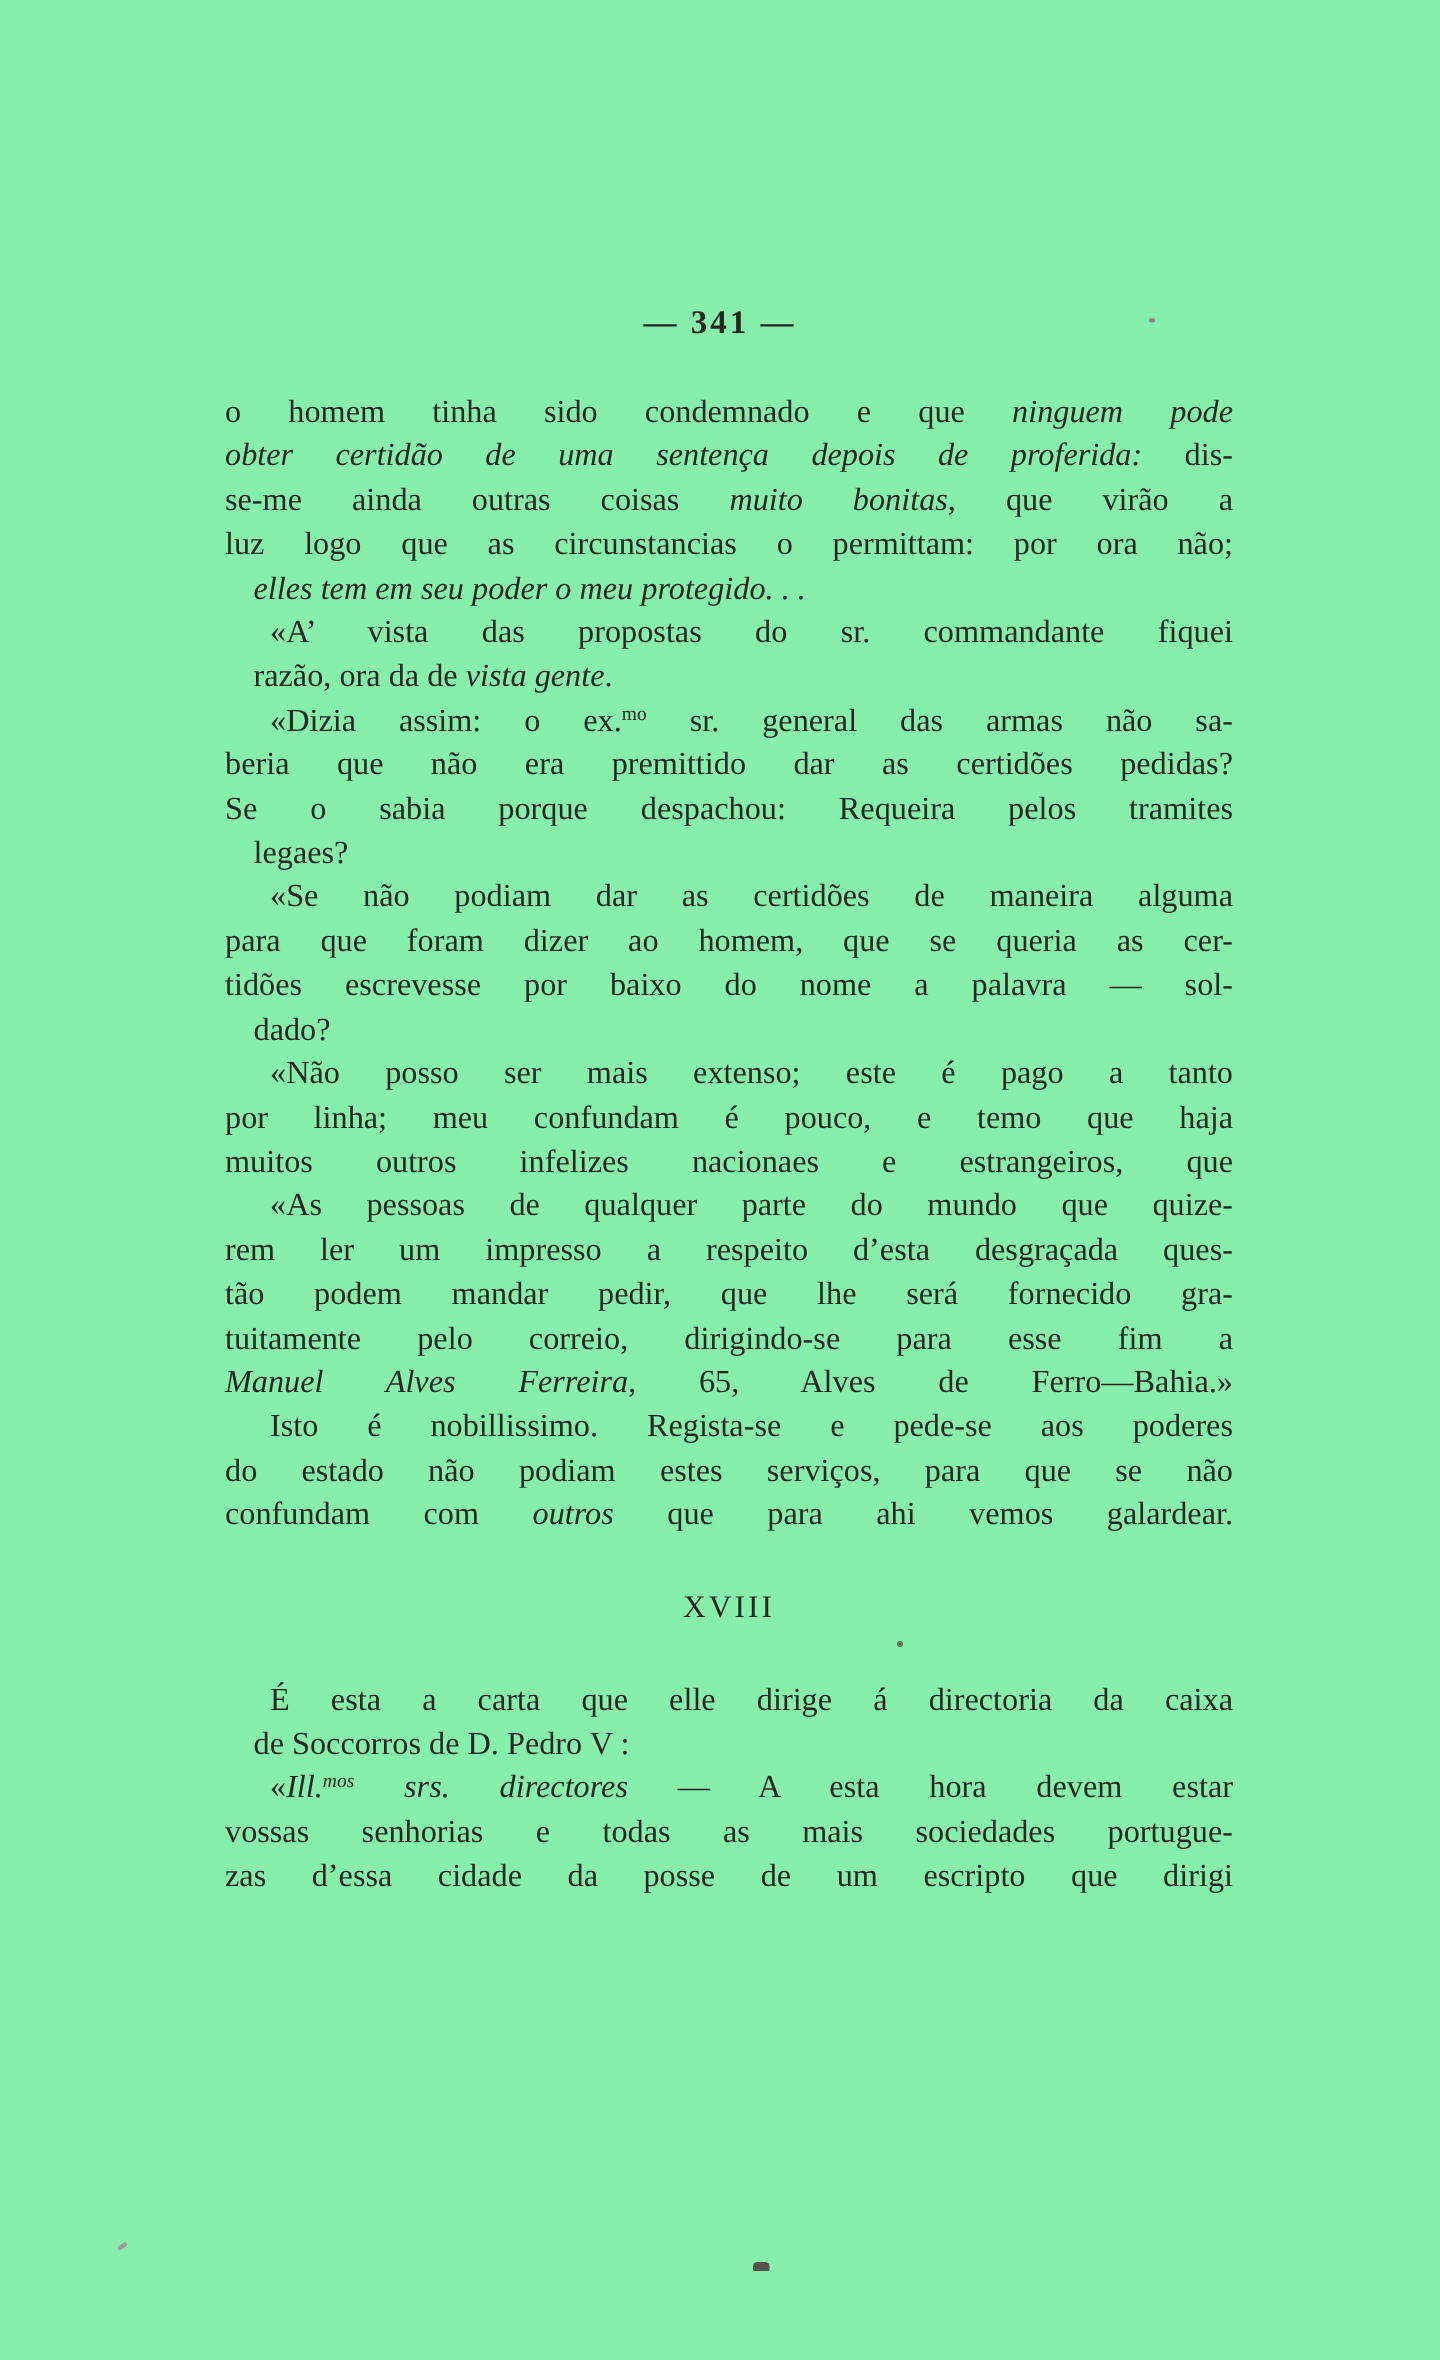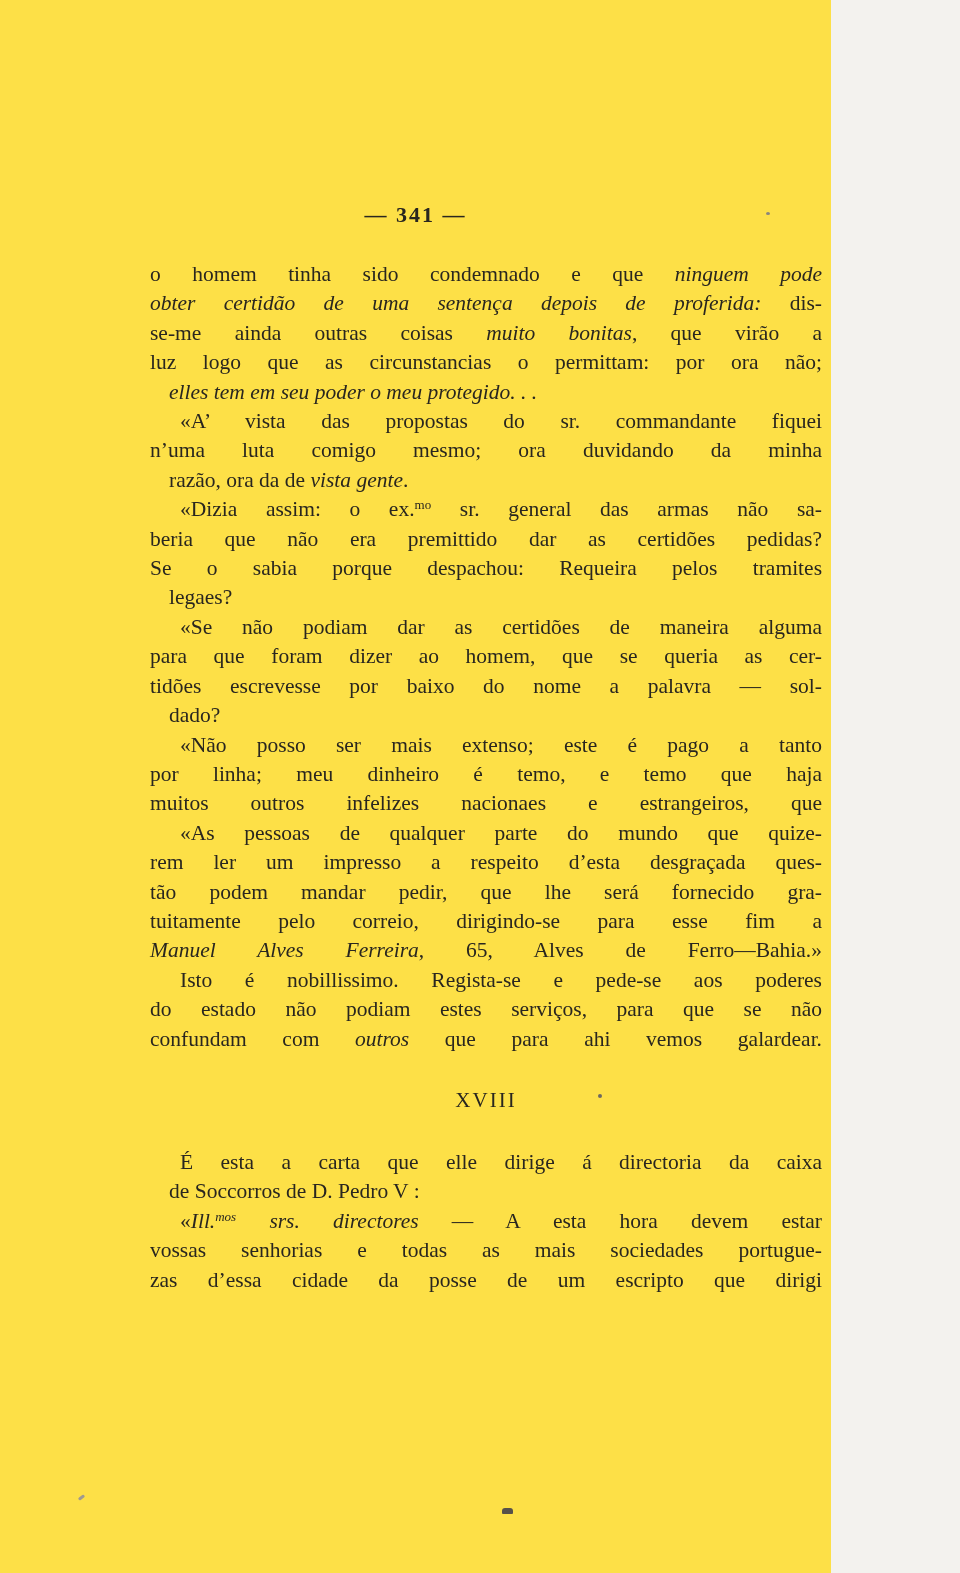"— 341 —" .page { background: #fde047 -> #86efac; width: 831px -> 960px }
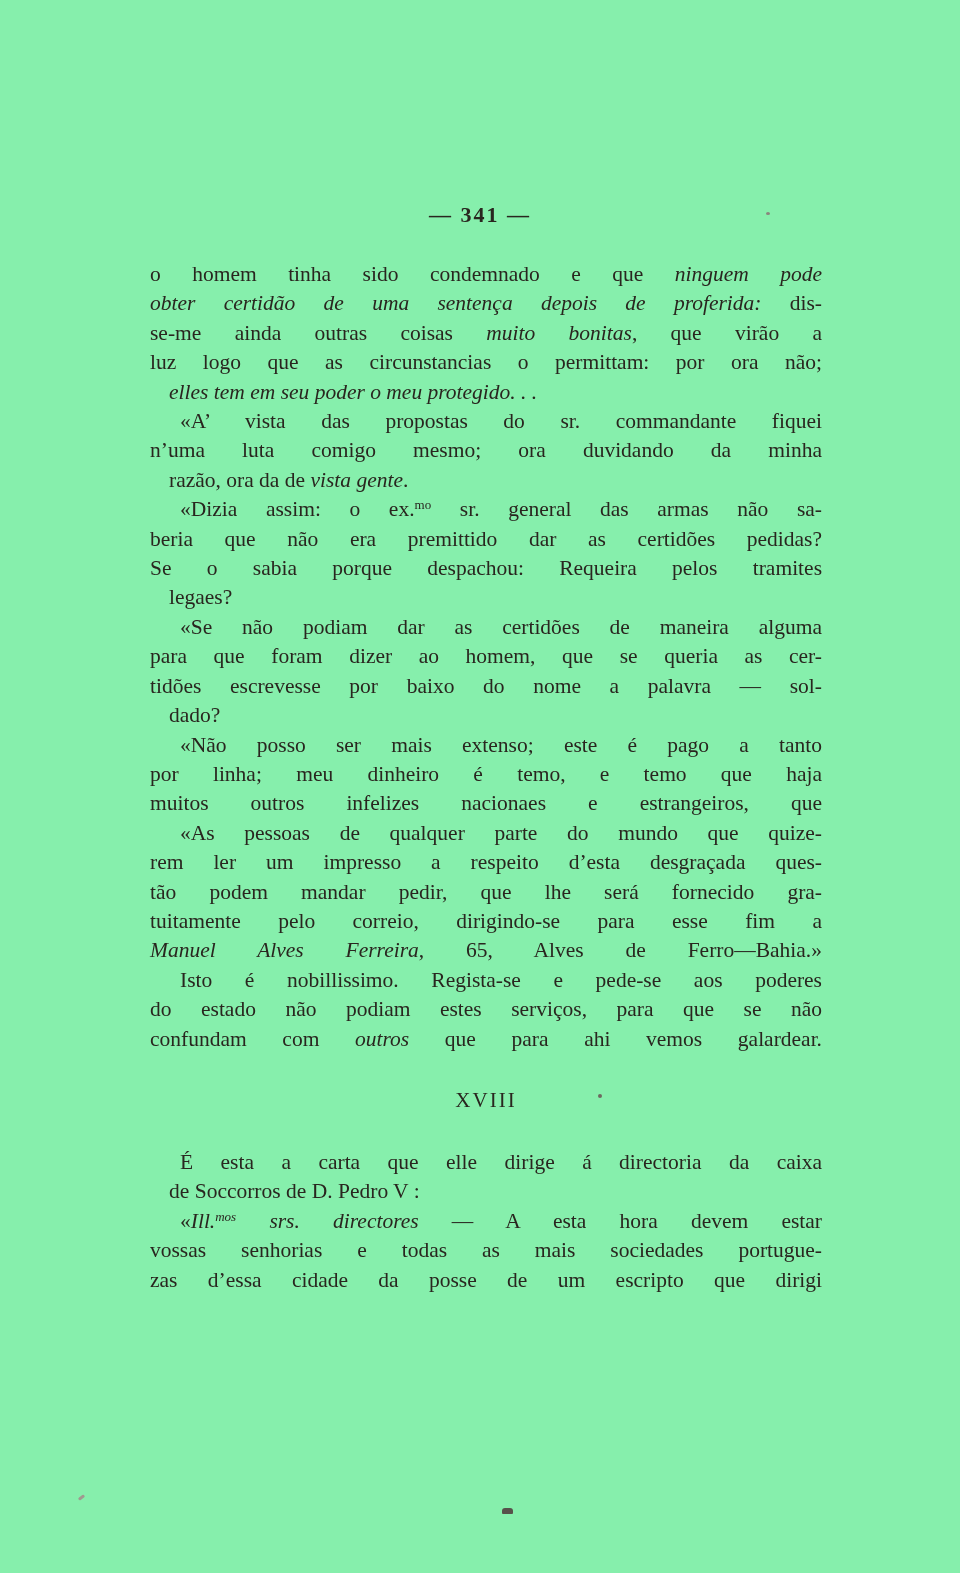"n’uma luta comigo mesmo; ora" div.line { html: <div><span>n’uma luta comigo mesmo; ora duvidando da minha</span></div> -> none }
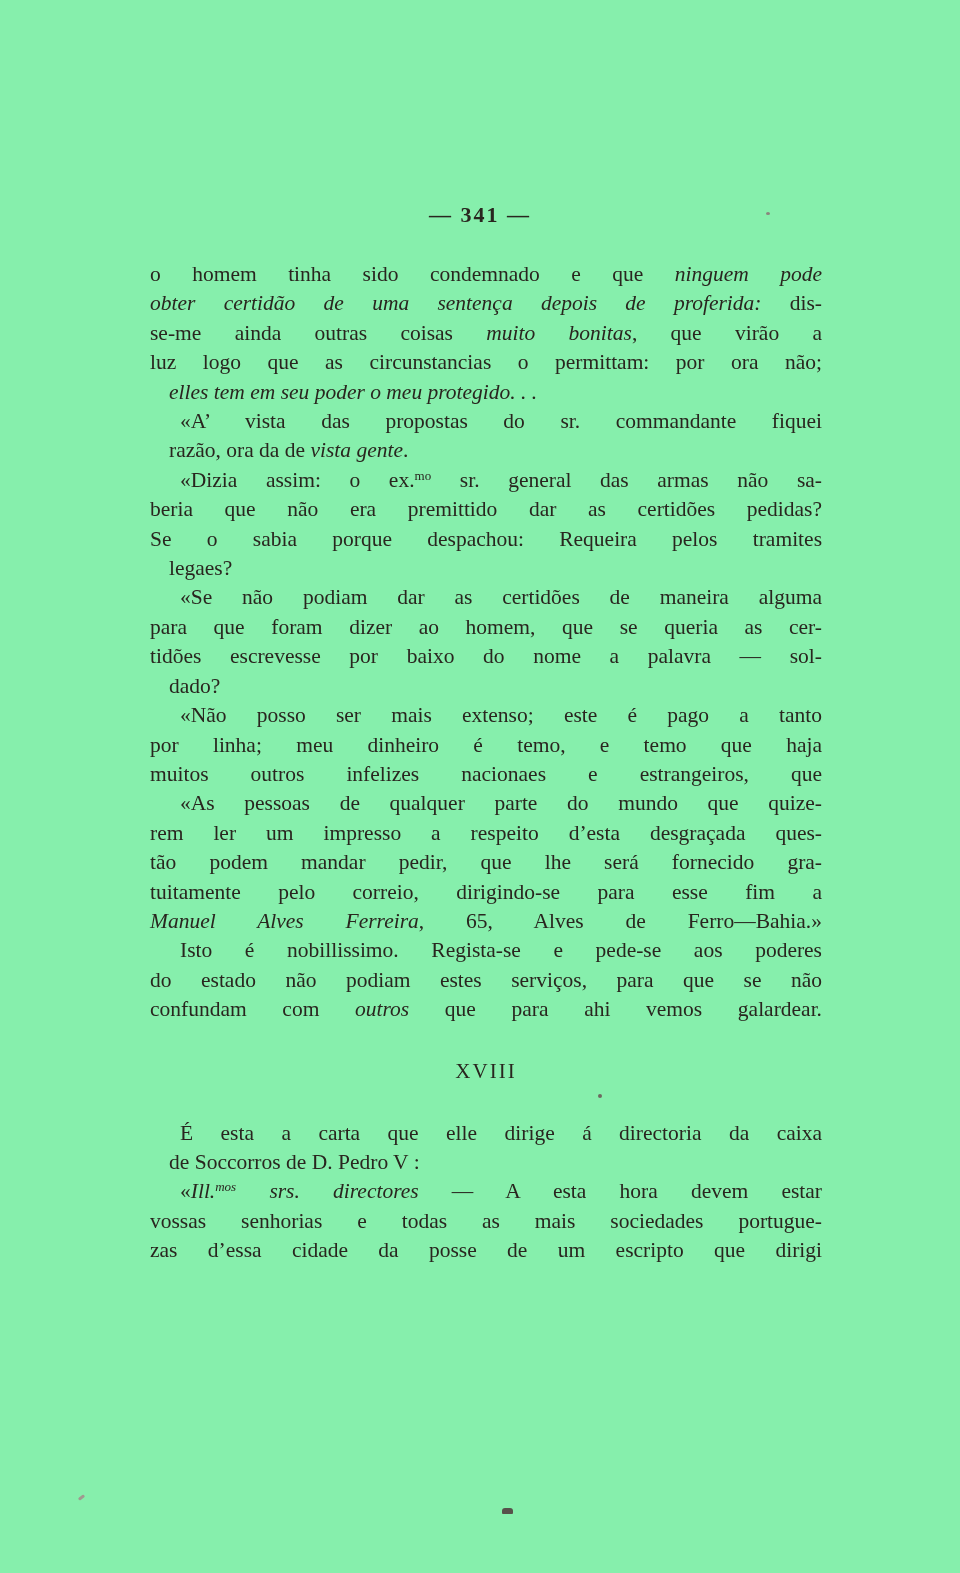"por linha; meu dinheiro é" span { text: dinheiro é temo -> confundam é pouco }
